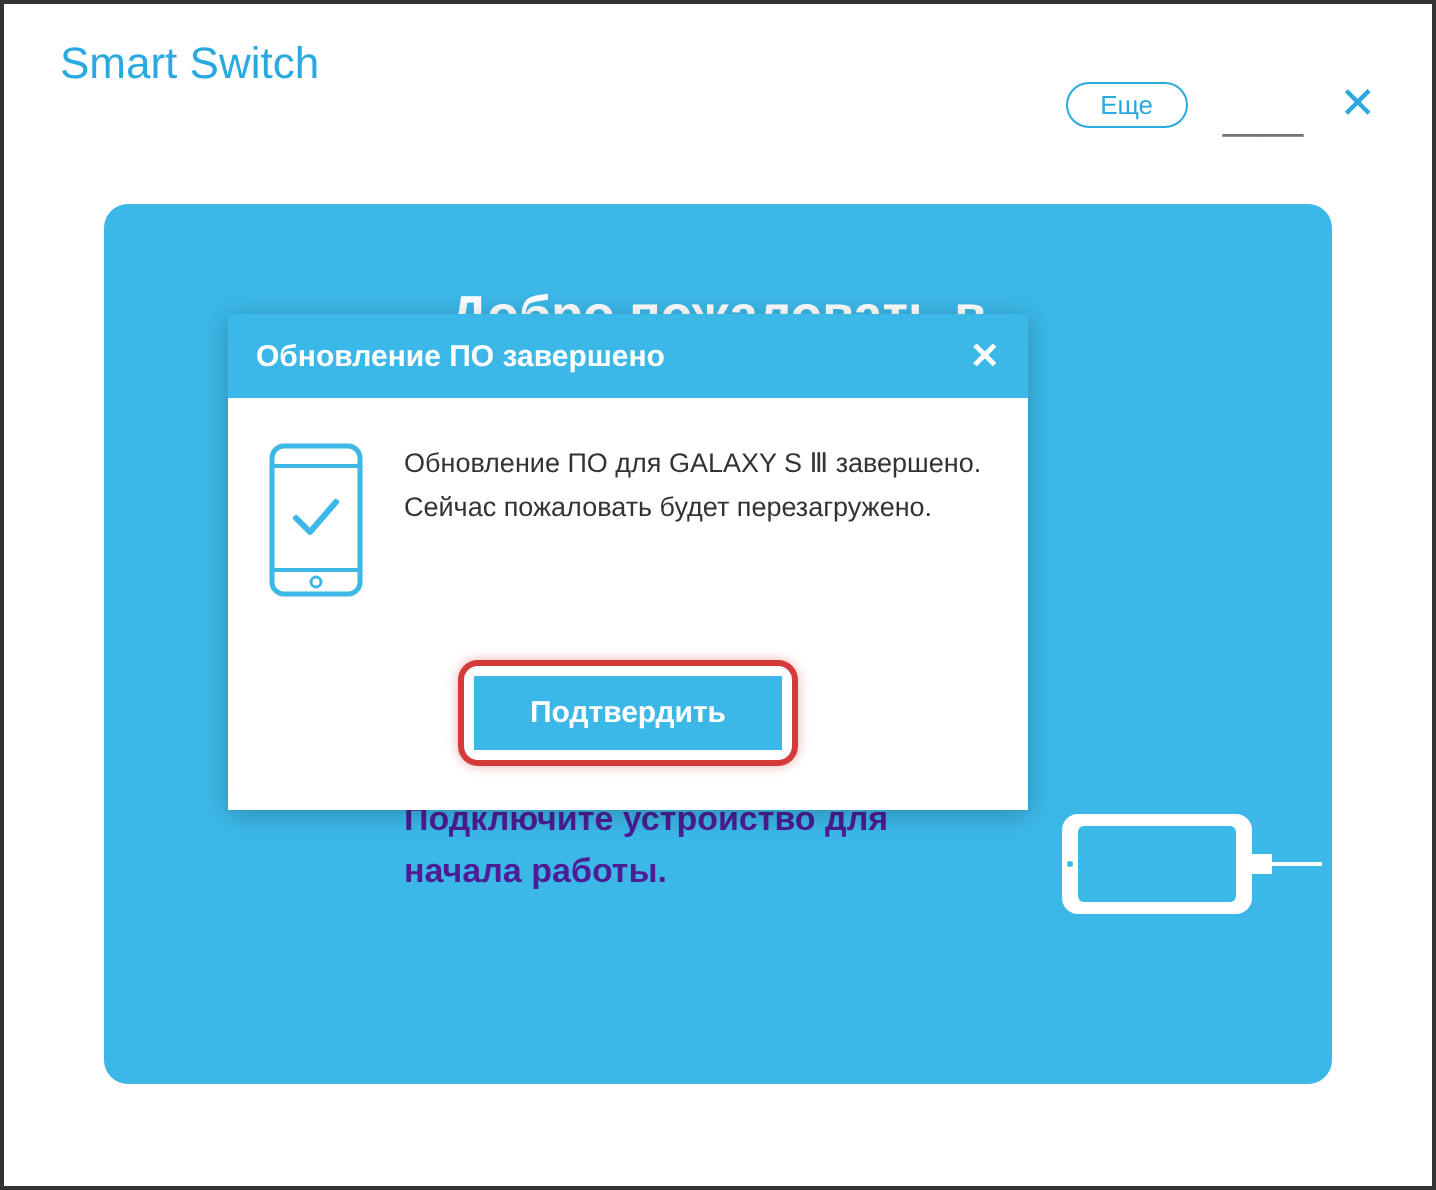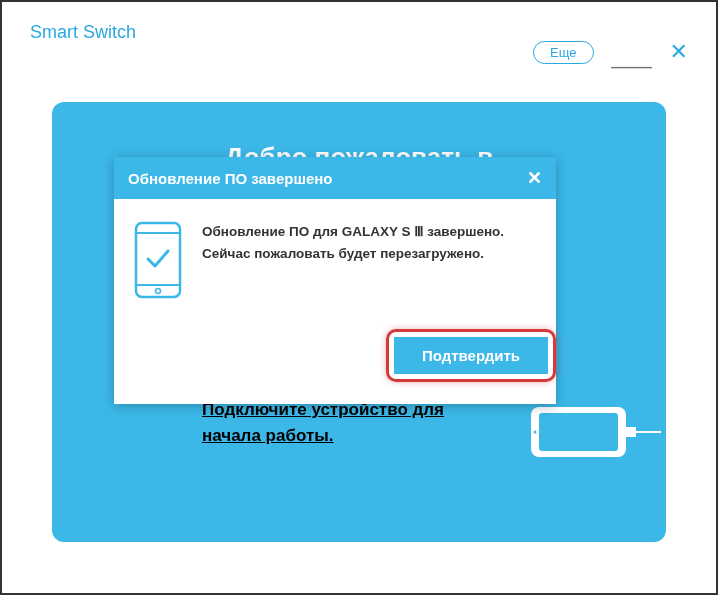"Smart Switch" .app-title { font-size: 18px -> 22px }
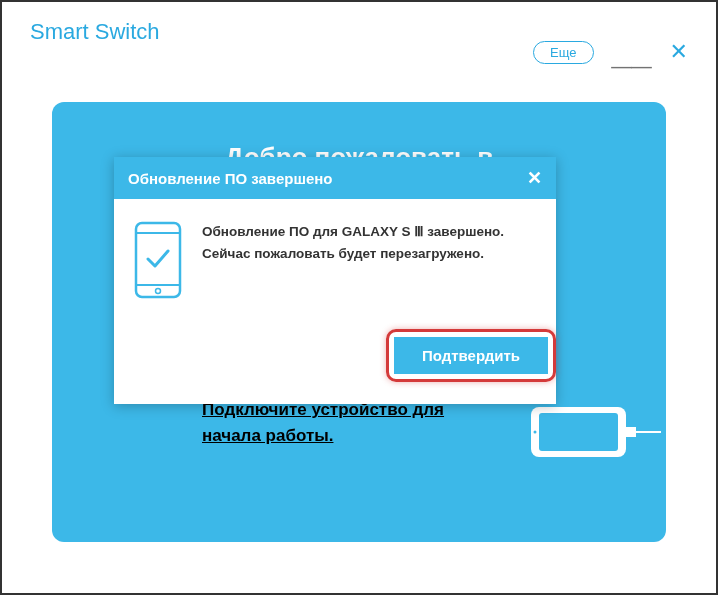"Обновление ПО завершено" .dialog { width: 442px -> 400px }
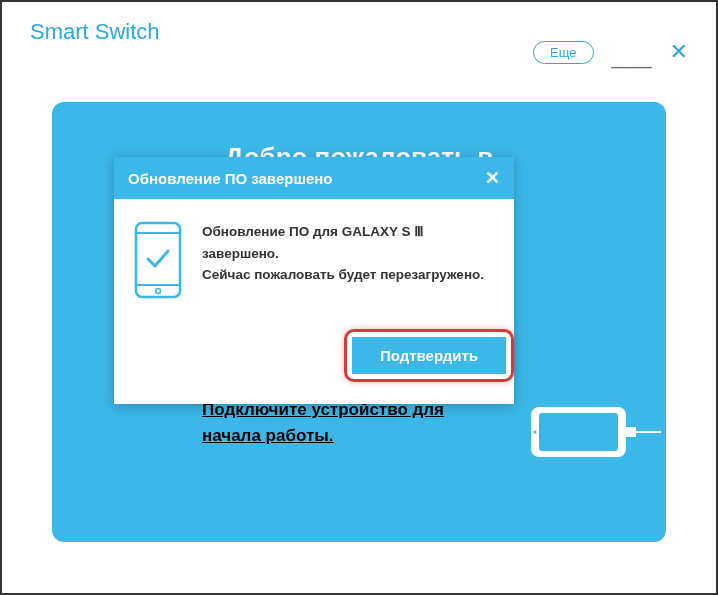"Обновление ПО для GALAXY S" .dialog-text { font-weight: bold -> none }
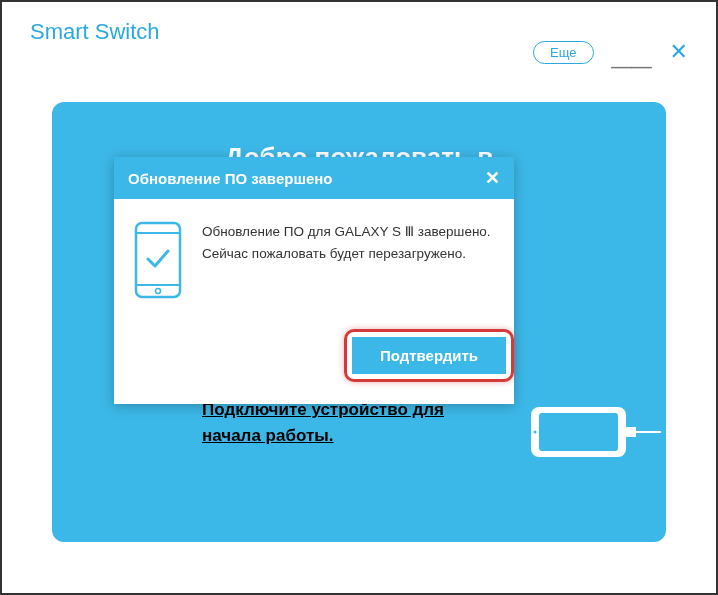"Подтвердить" .dialog-footer { justify-content: flex-end -> center }
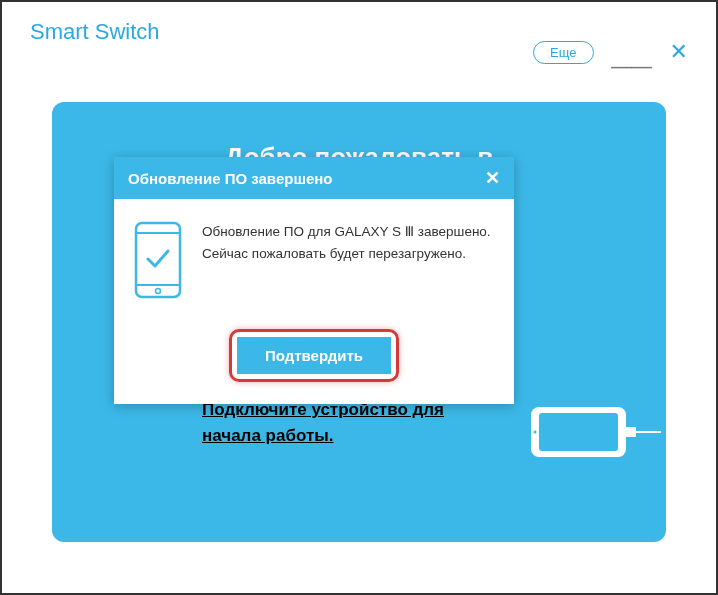"Подключите устройство для" .connect-text { color: #000000 -> #4c1d95; text-decoration: underline -> none }
